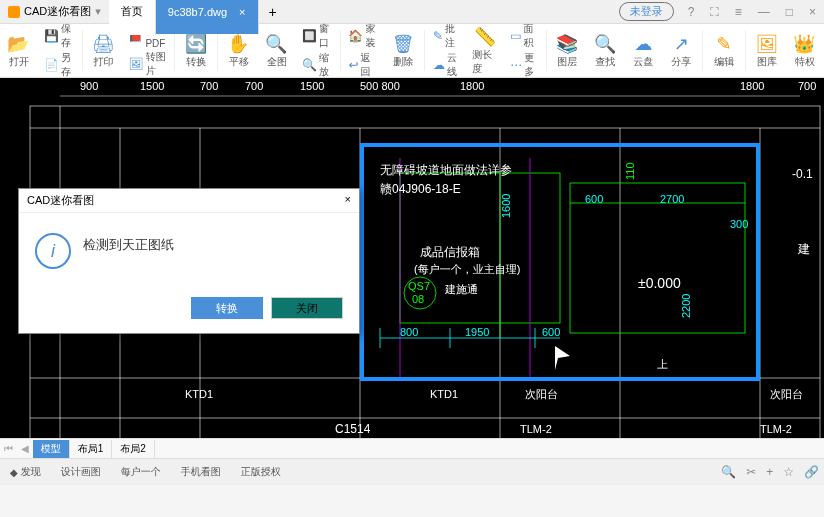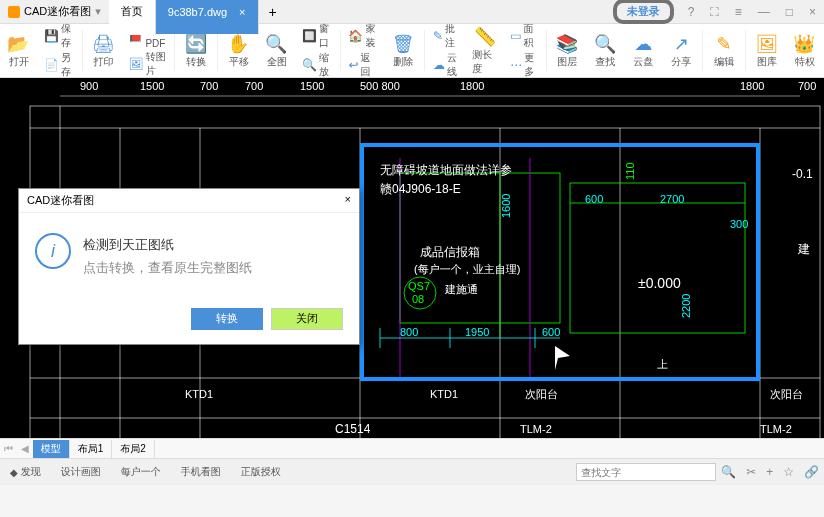"未登录" .titlebar .login-btn { border: 4px solid #737373 -> 1px solid #737373; font-weight: bold -> none }
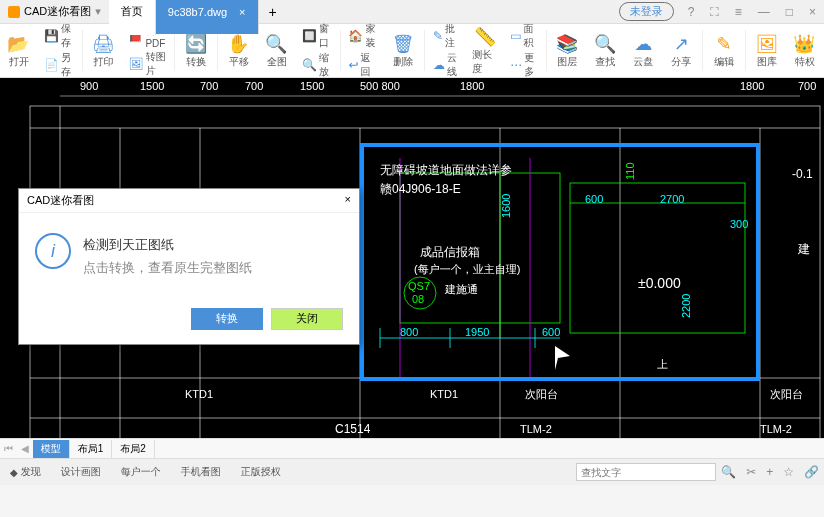"点击转换，查看原生完整图纸" div.sub { html: <div>点击转换，查看原生完整图纸</div> -> none }
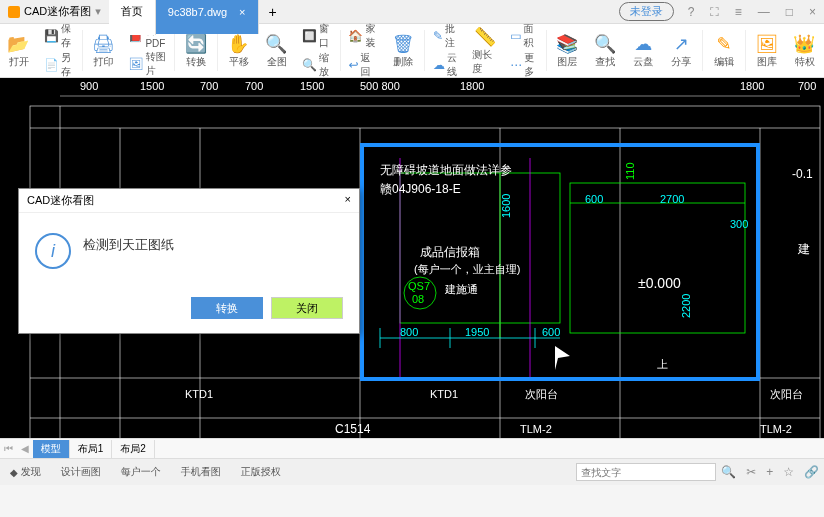"关闭" .dialog-btns button { background: #bef264 -> #0f766e }
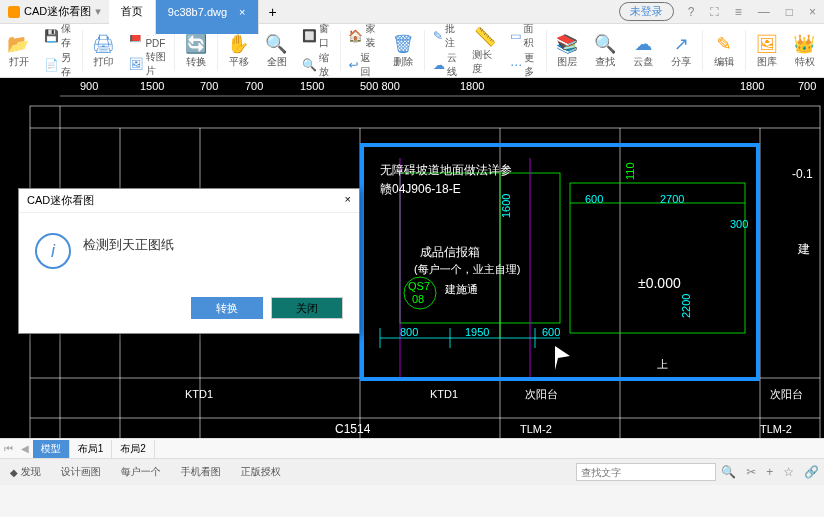"查找文字" input { html: <input> -> none }
